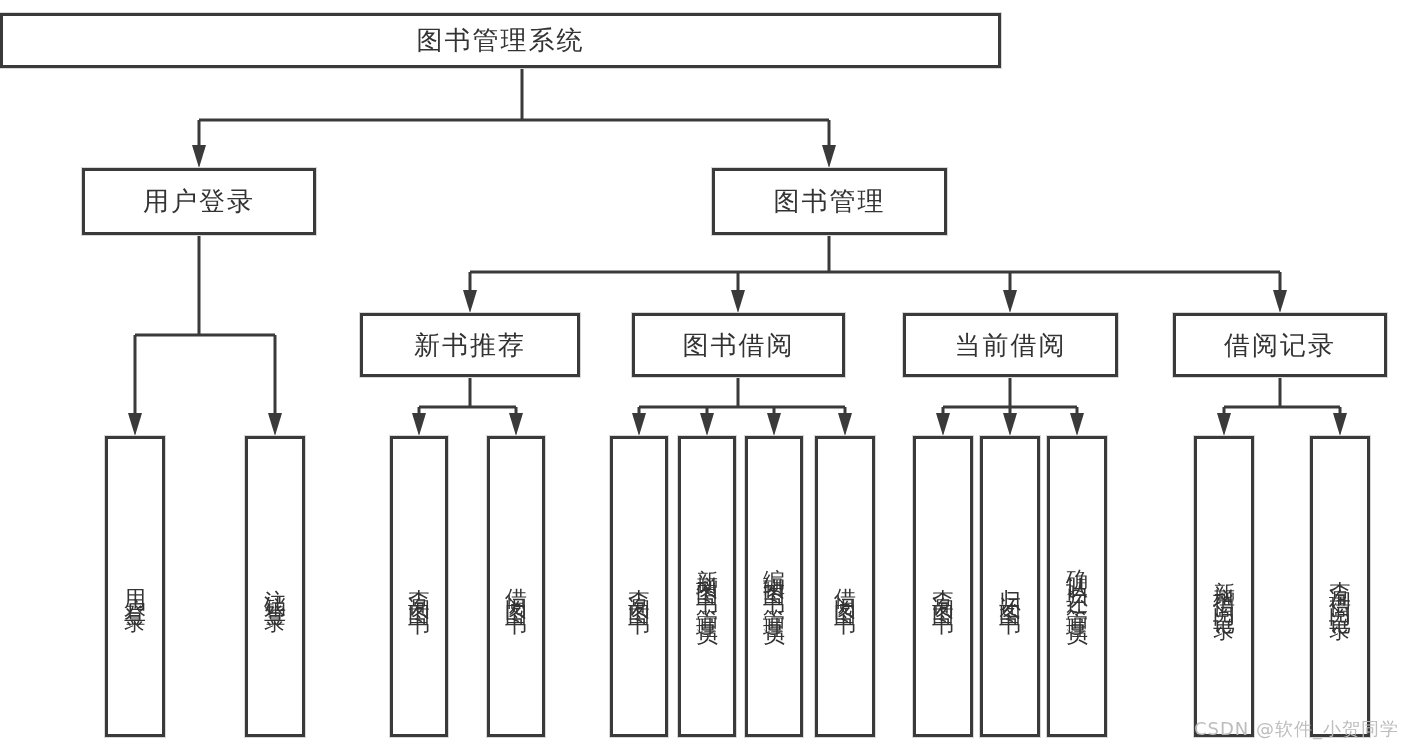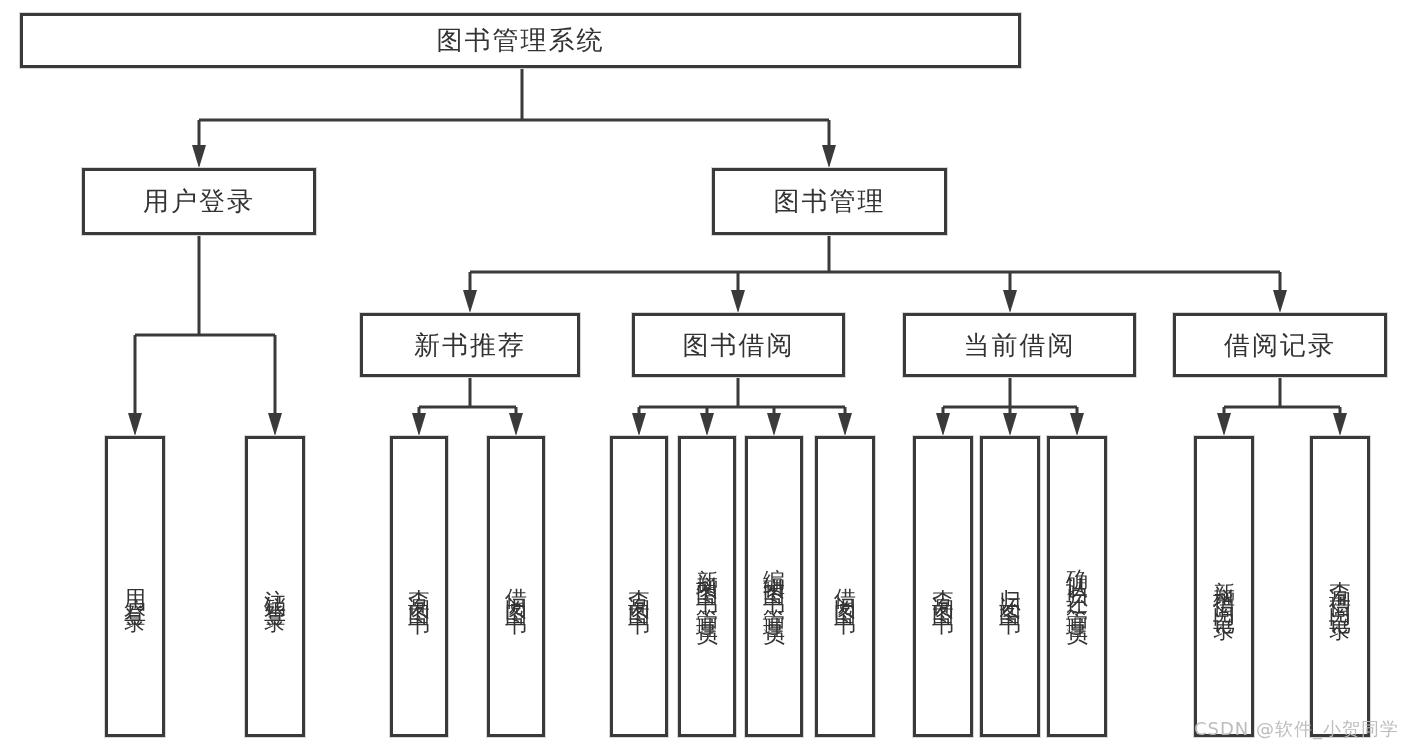"图书管理系统" div.node { left: 20px -> 0 }
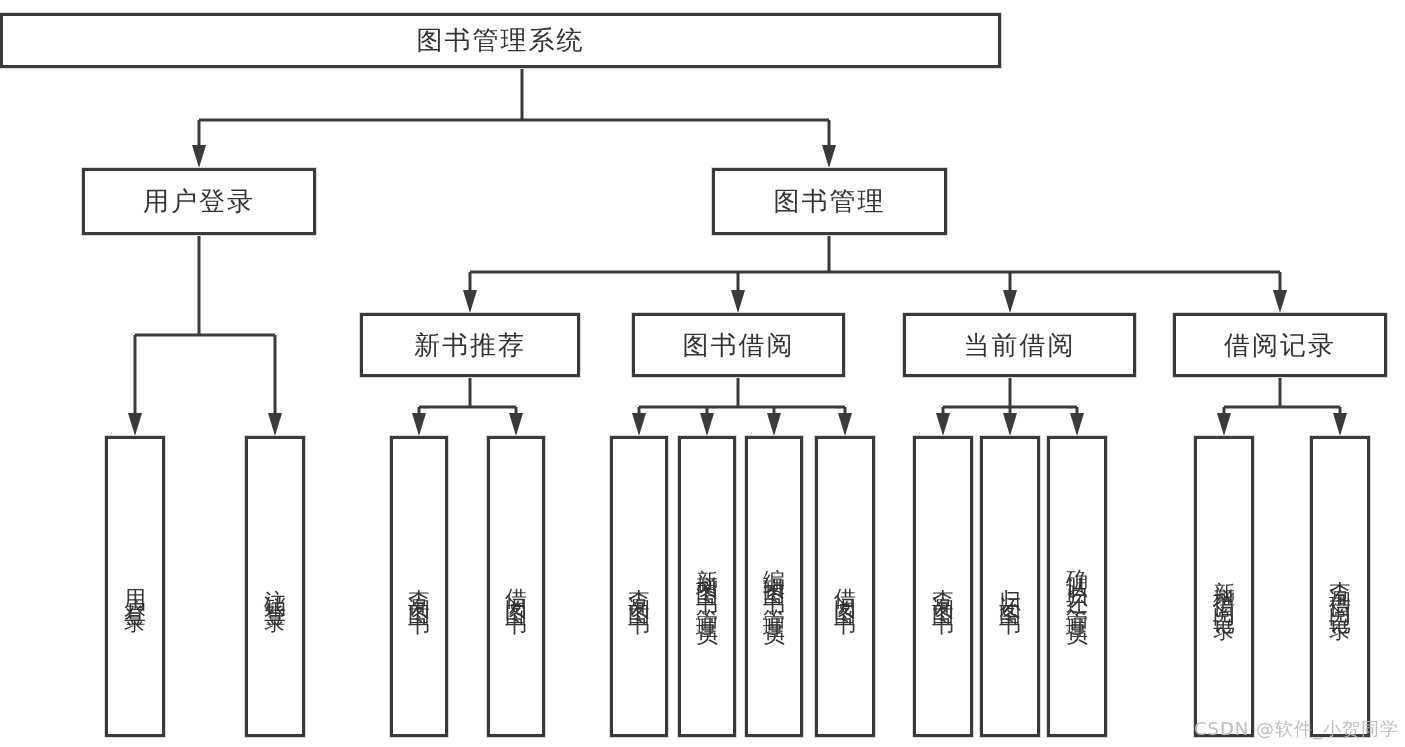"当前借阅" div.node { width: 233px -> 215px }
